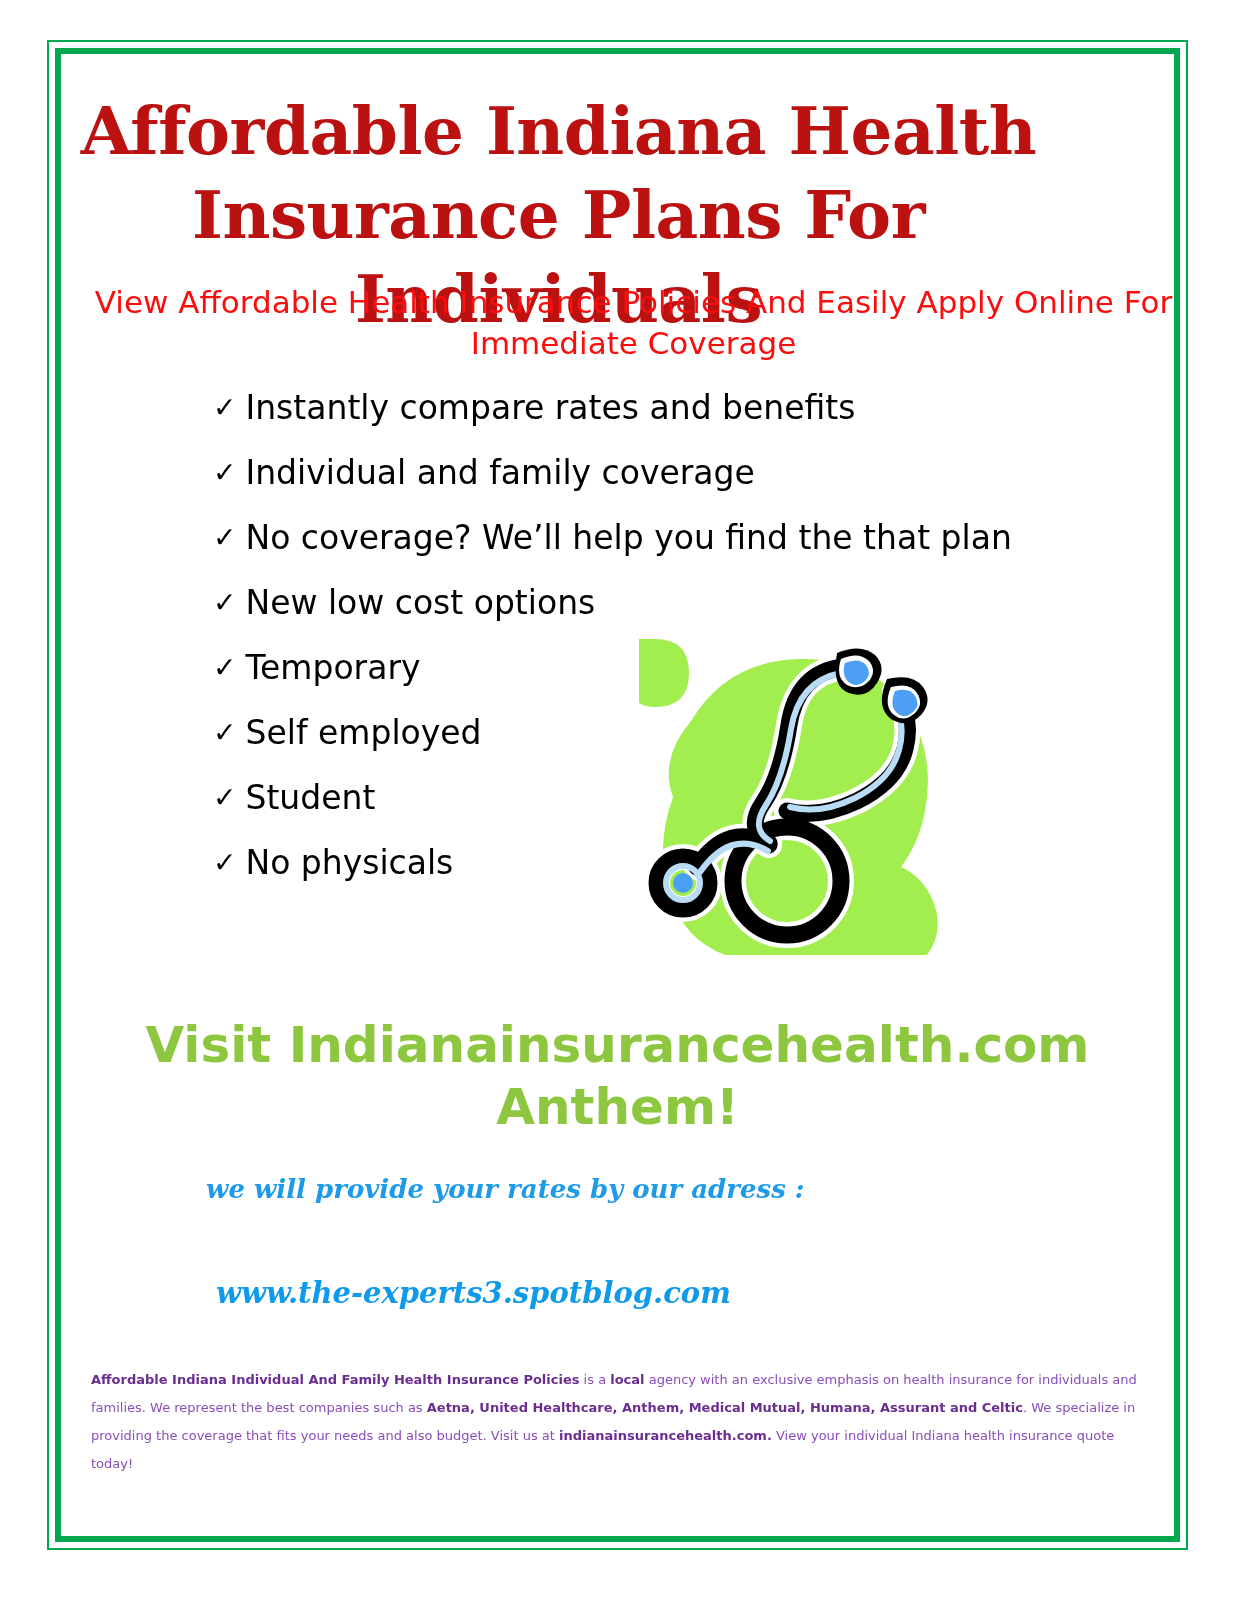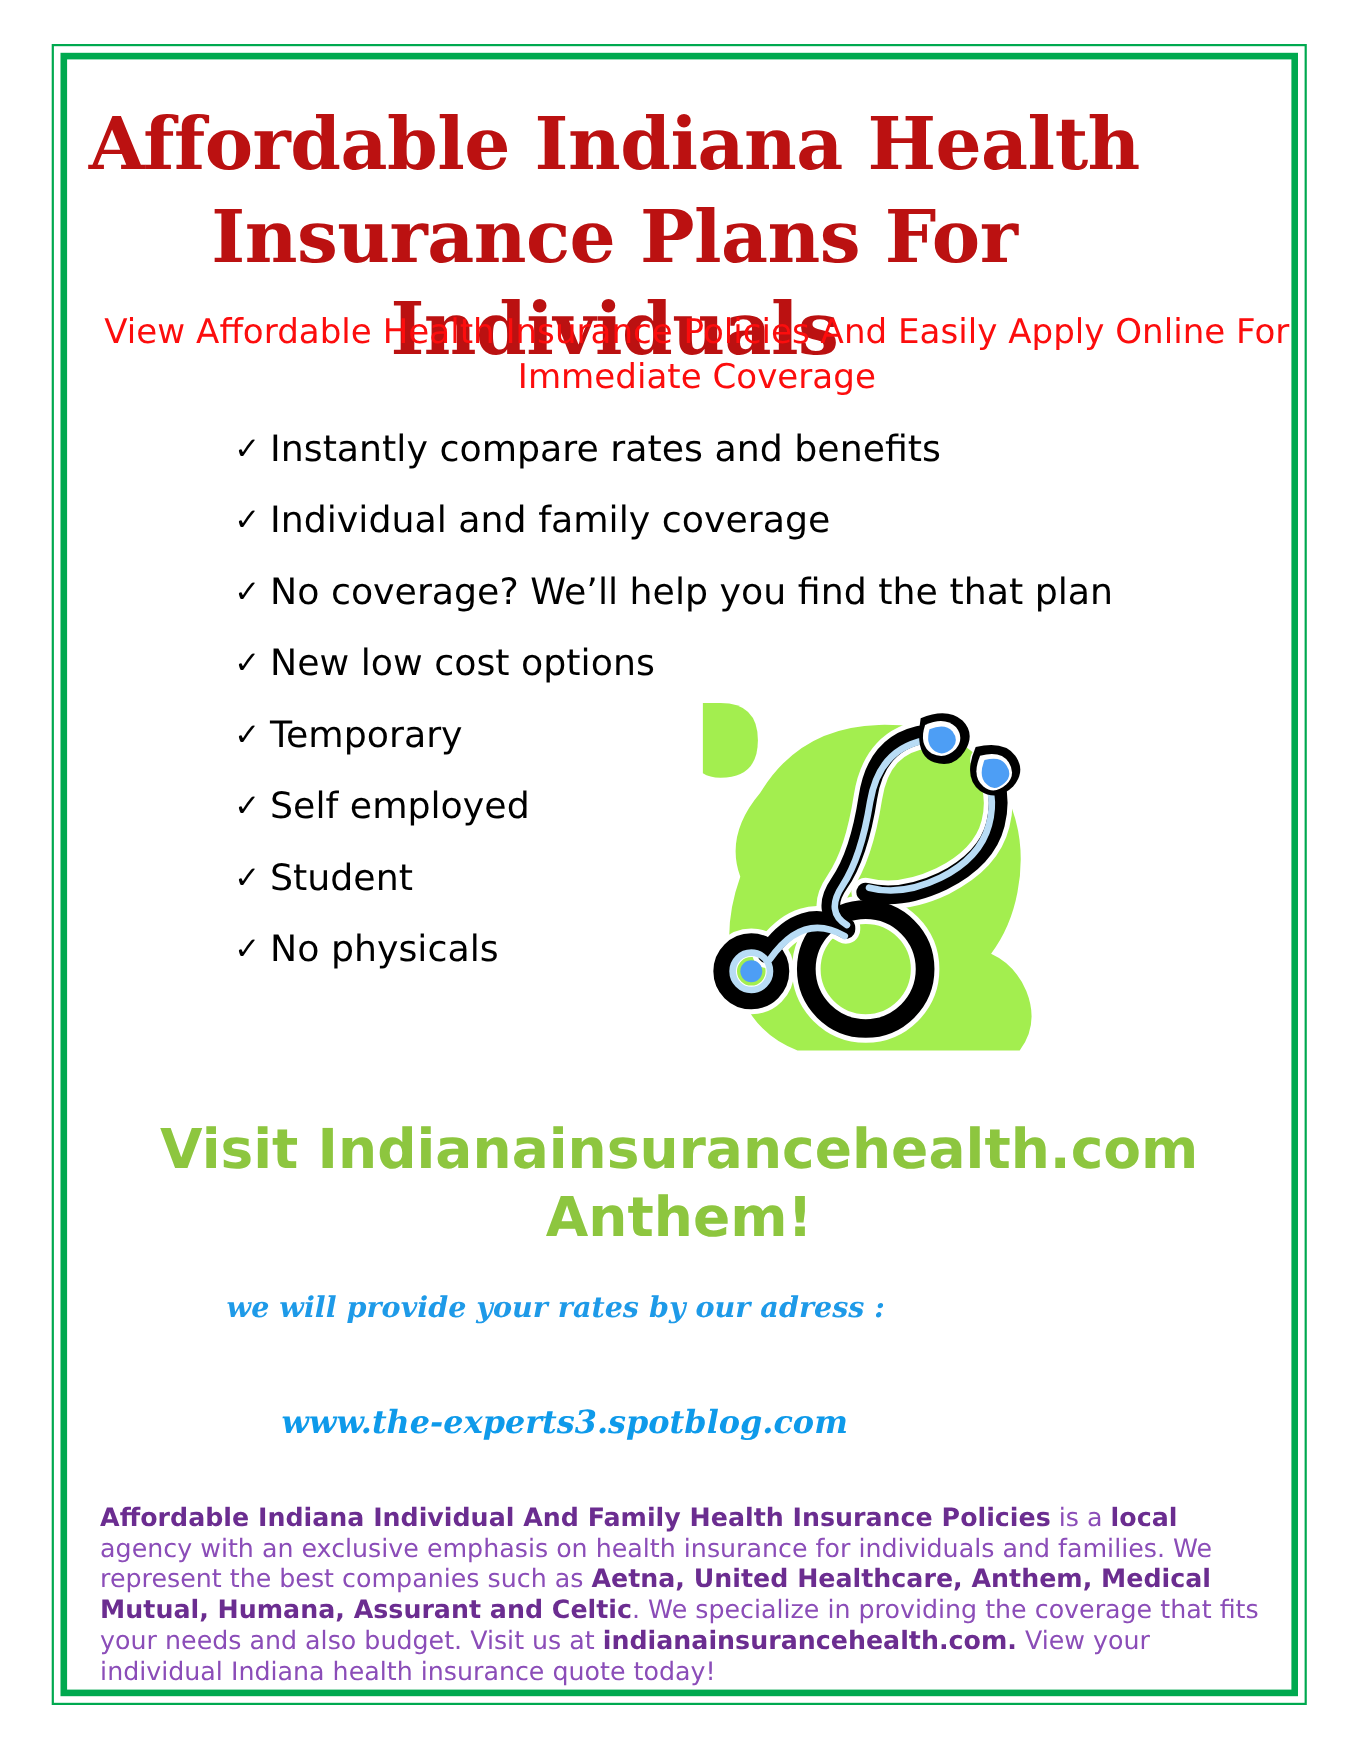"www.the-experts3.spotblog.com" #blog-url { margin-left: 40px -> none }
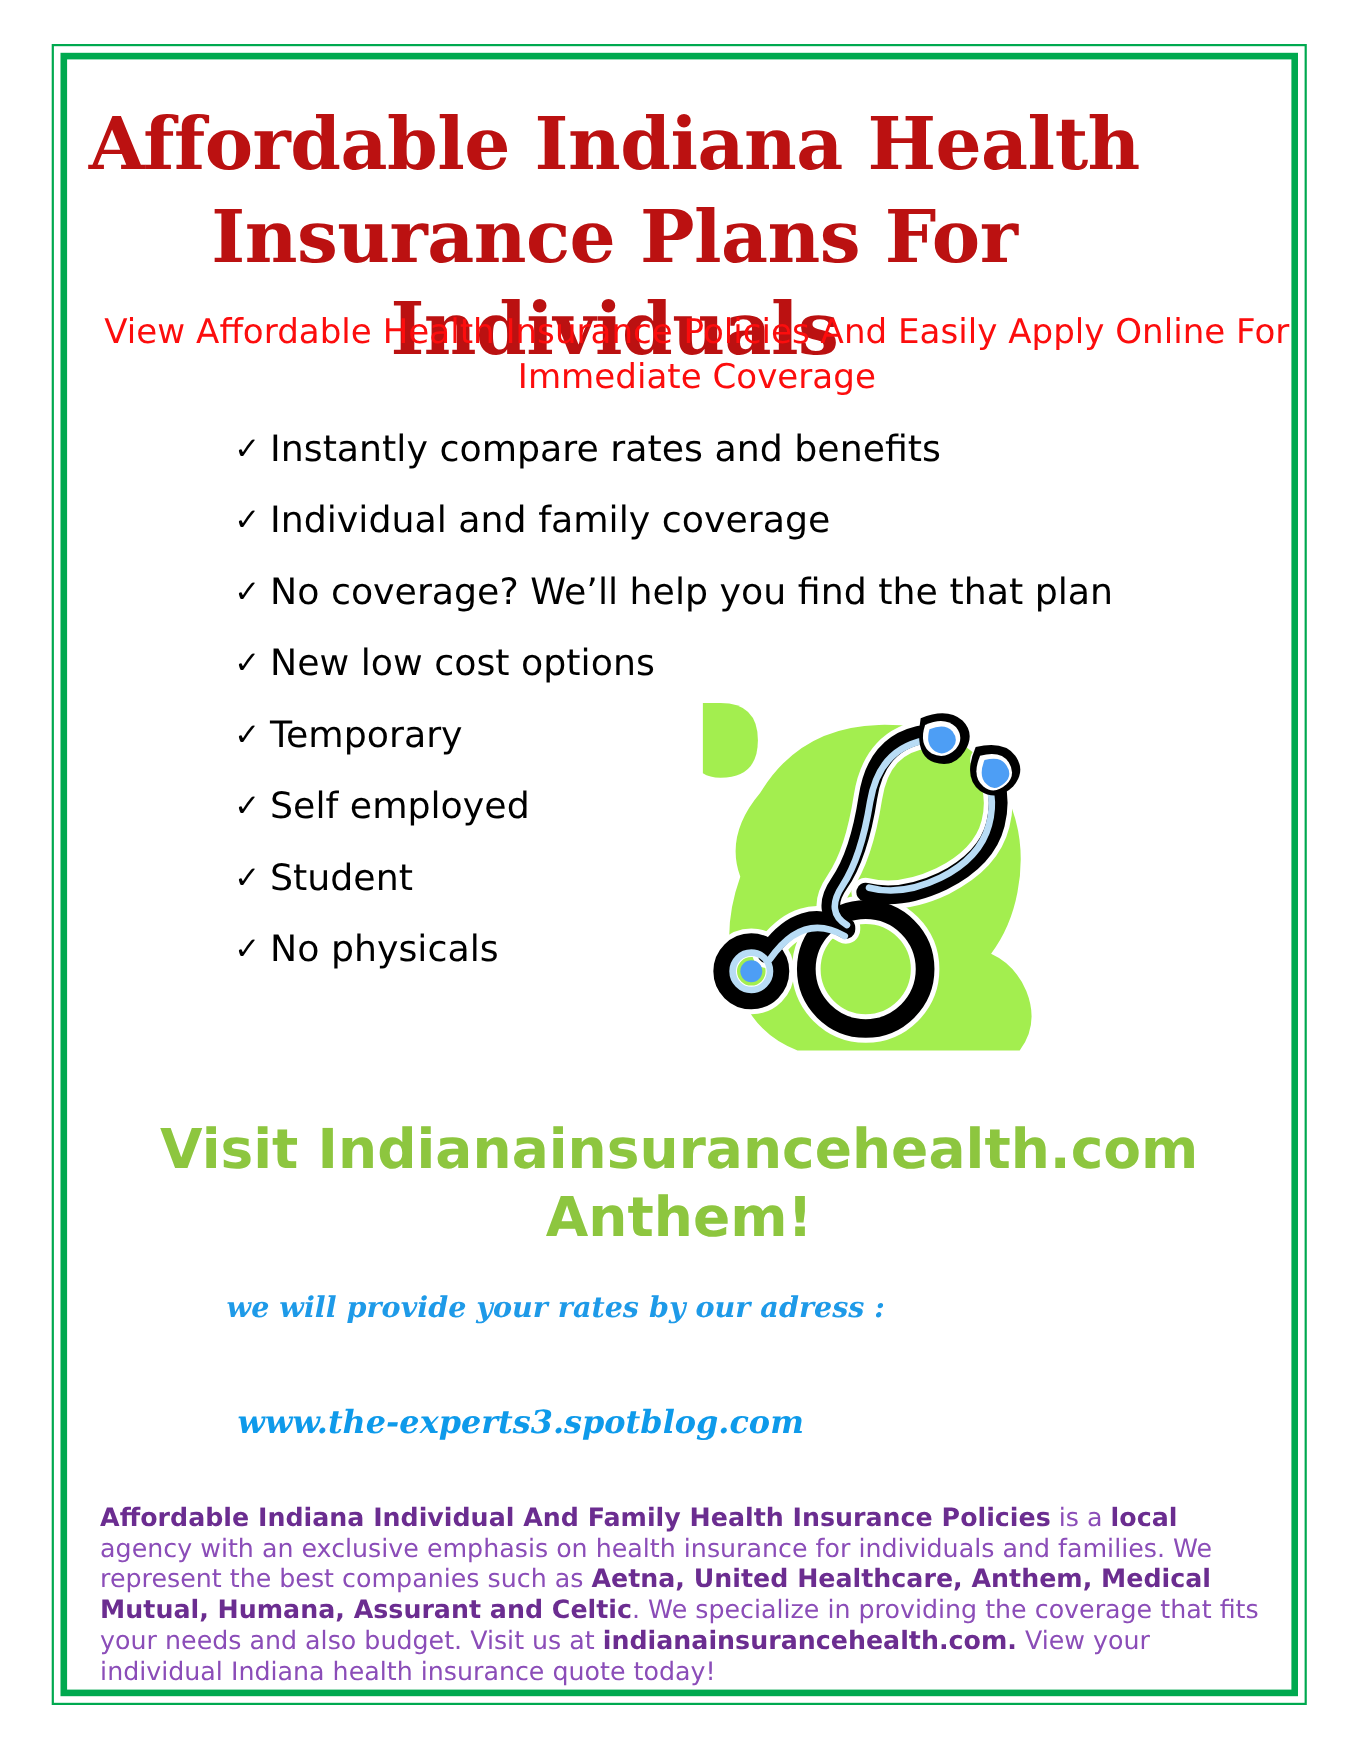"Affordable Indiana Individual And Family" #footer-paragraph { font-size: 23px -> 13px }
